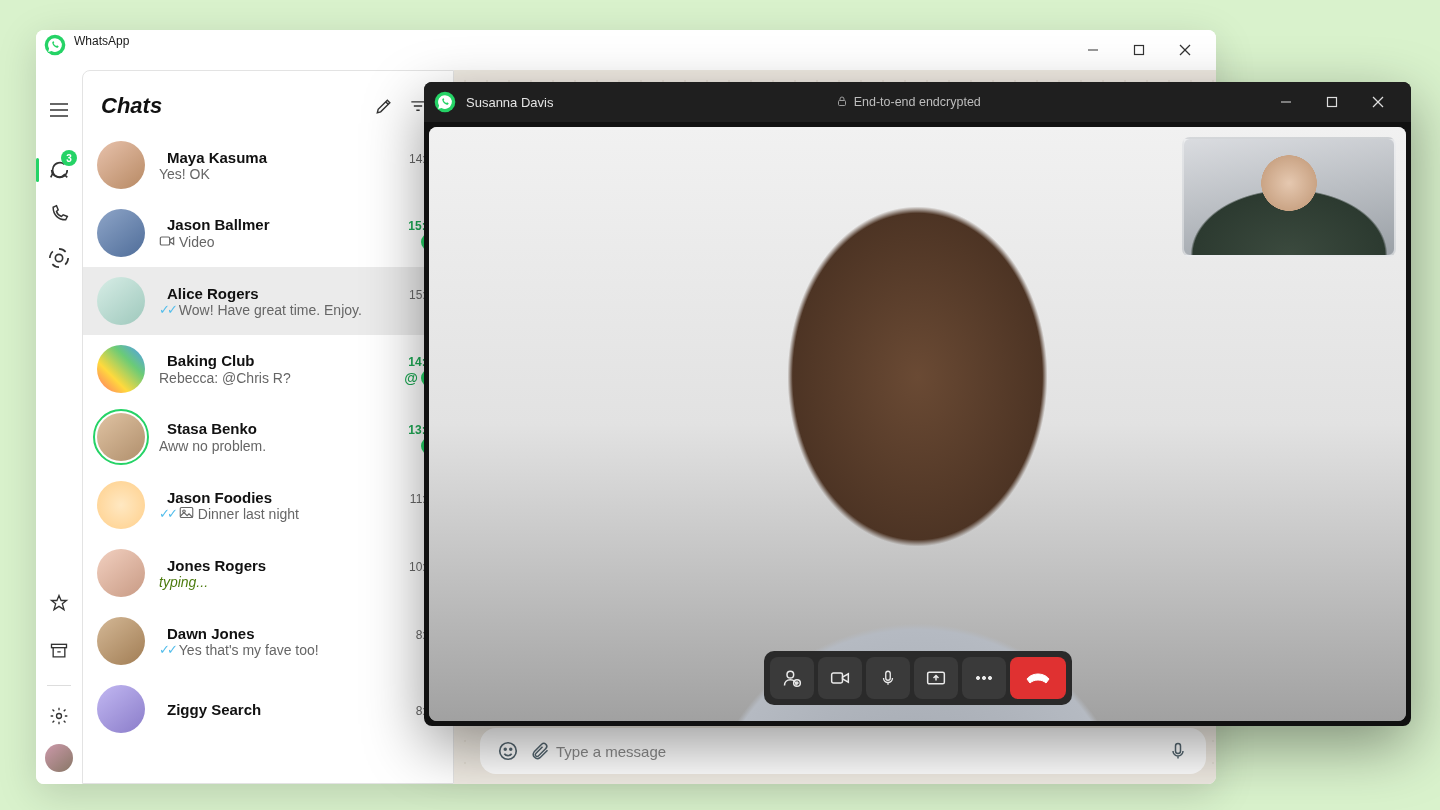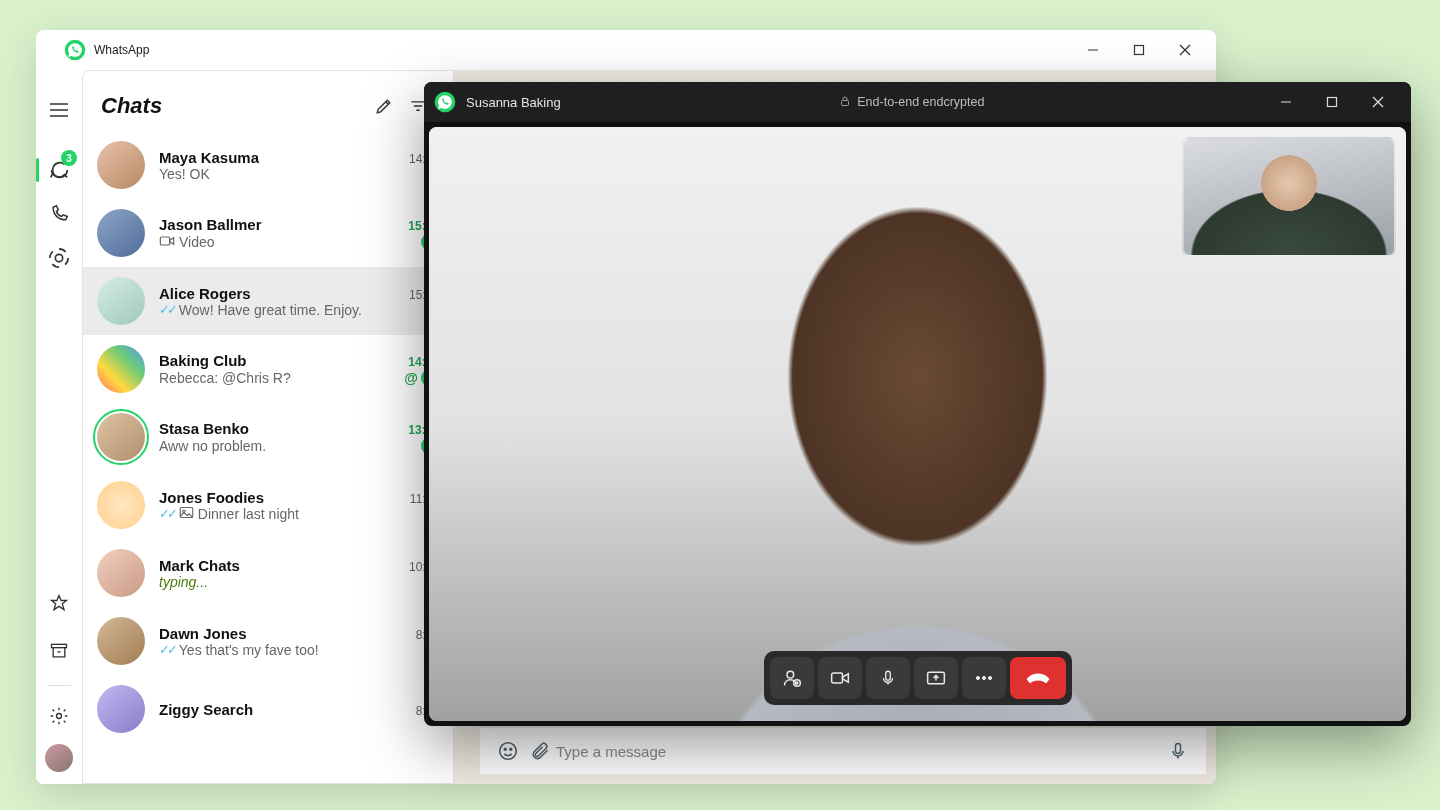"WhatsApp" .wa-titlebar { align-items: center -> flex-start; margin-left: 20px -> none }
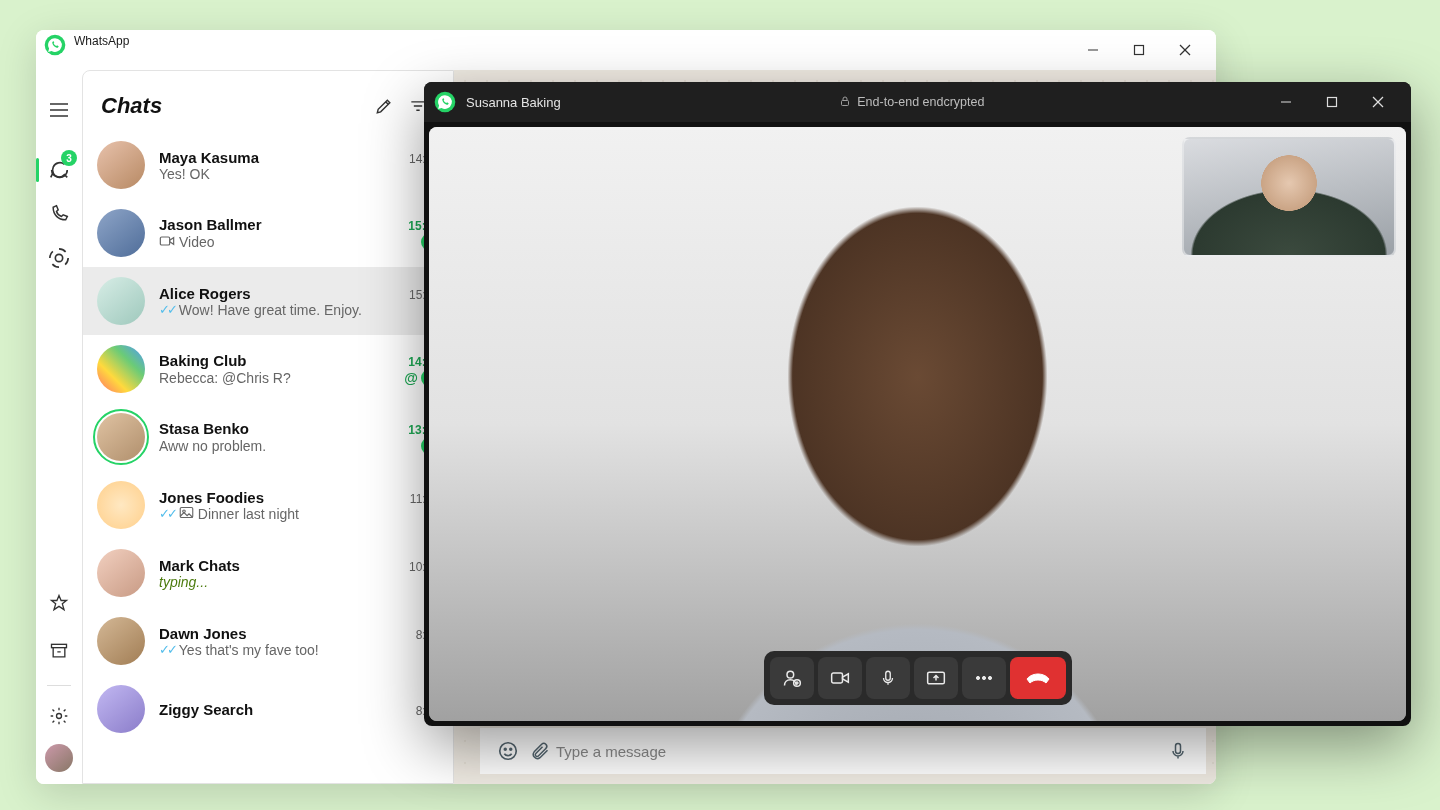"Susanna Baking" span { text: Baking -> Davis }
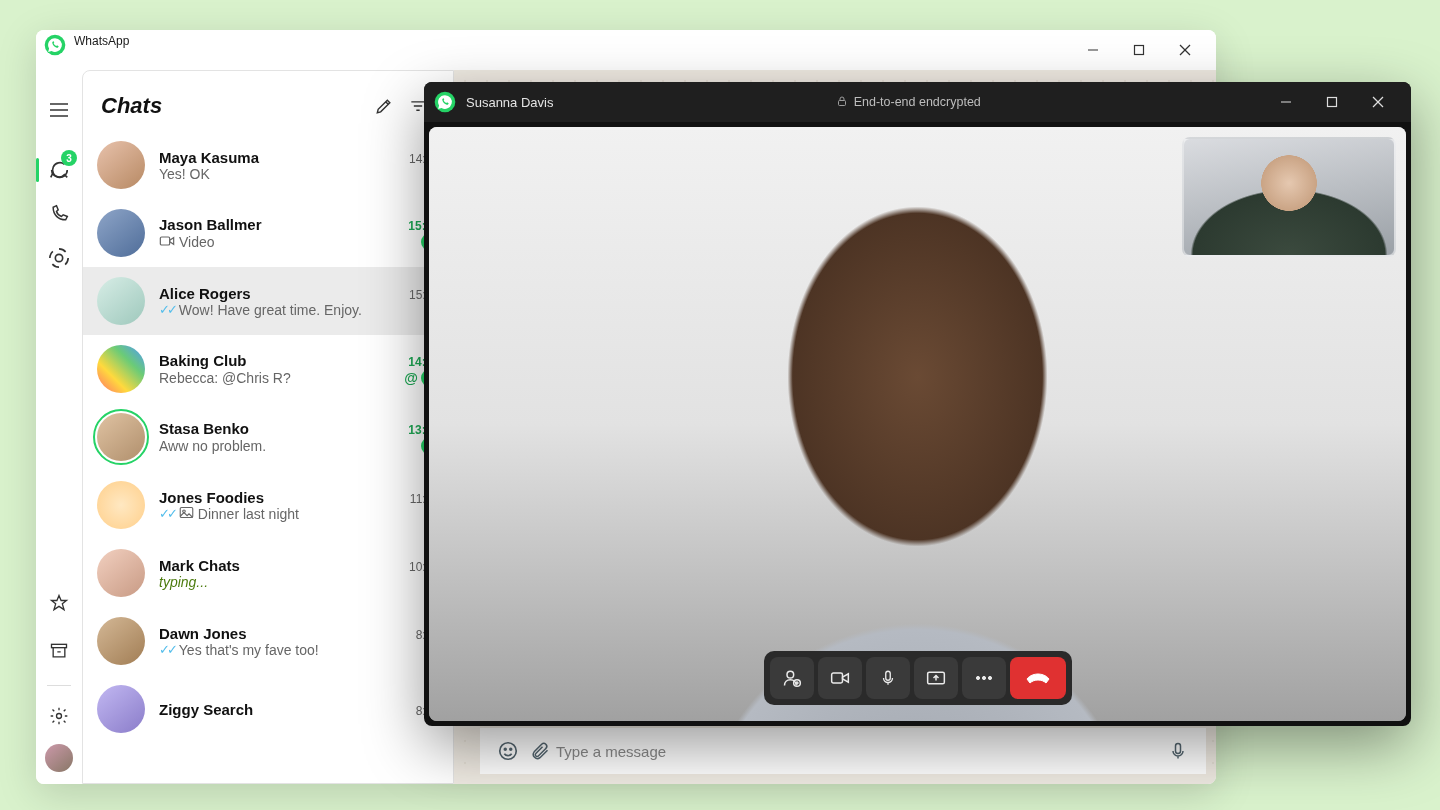"Maya Kasuma" .chat-item .name { margin-left: none -> 8px }
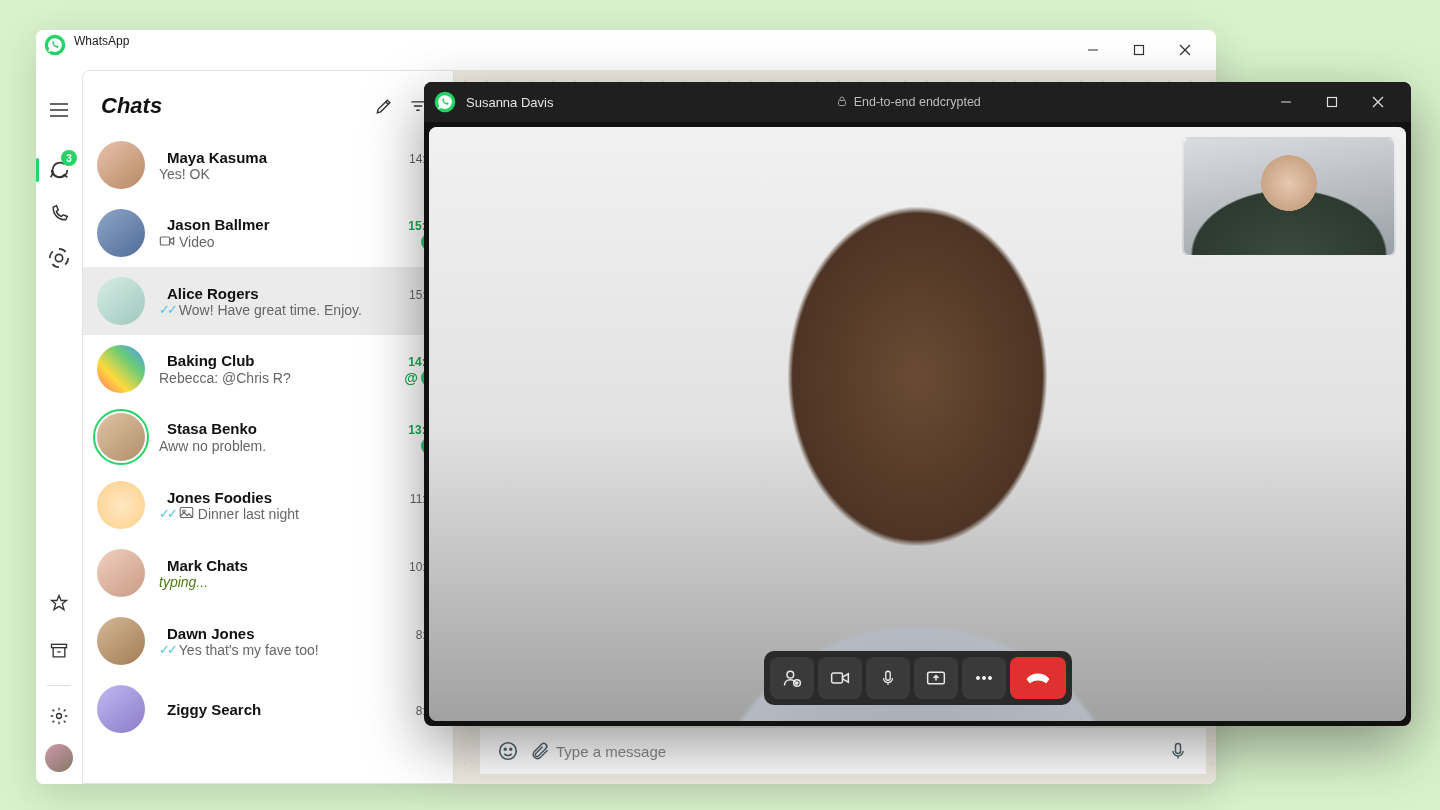"Jones Foodies" span.name { text: Jones -> Jason }
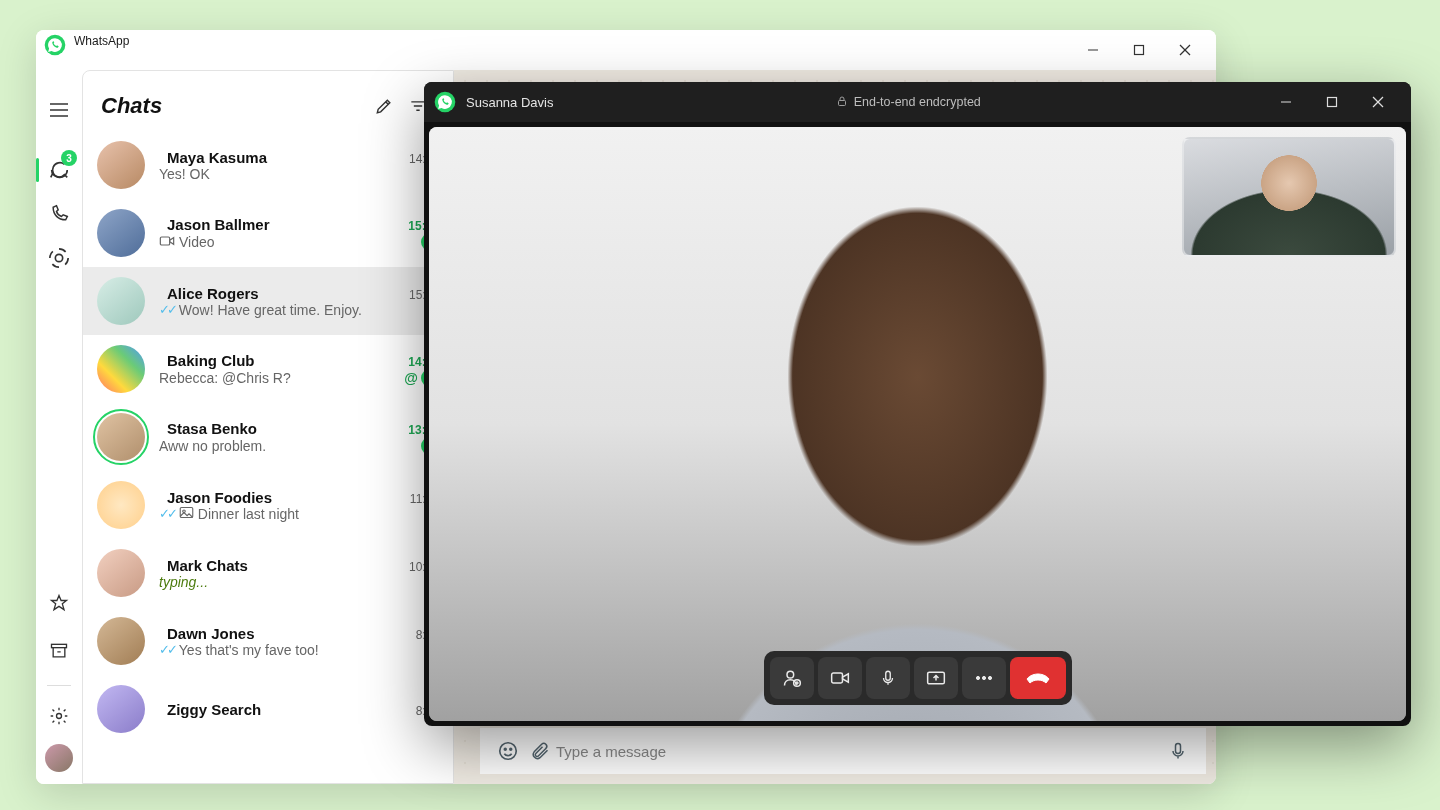"Mark Chats" span.name { text: Mark Chats -> Jones Rogers }
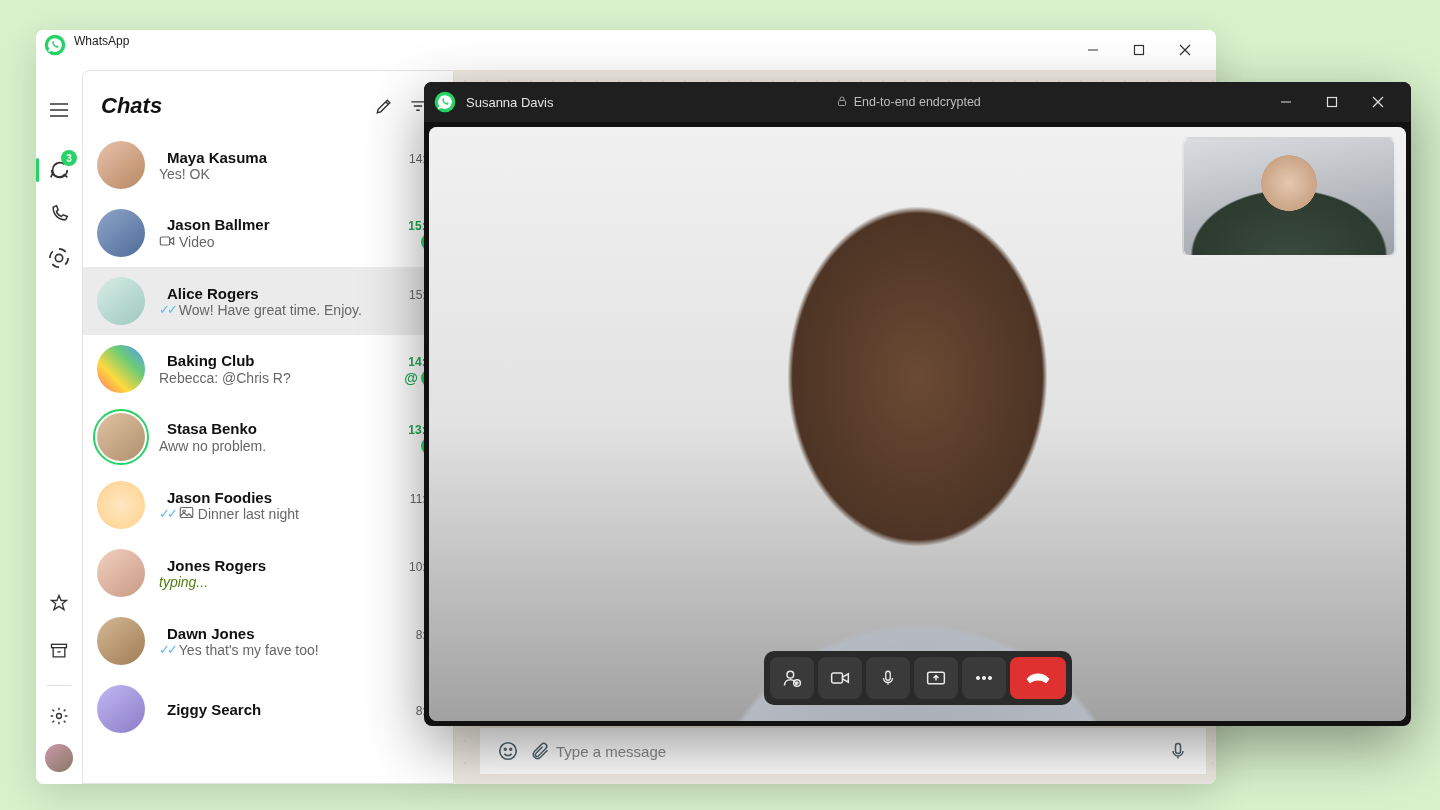"Type a message" .conv-area .composer-bar { border-radius: 0 -> 16px }
